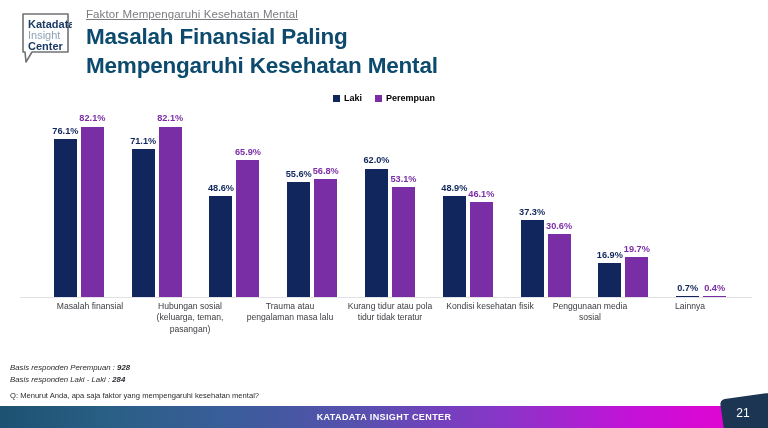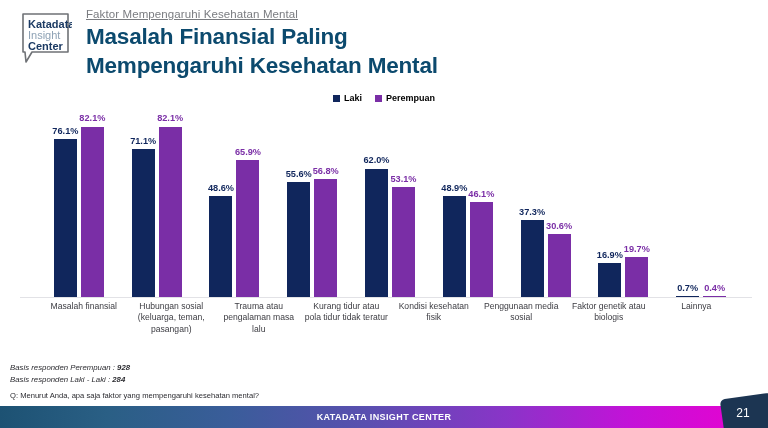"Faktor genetik atau biologis" div.cat { html: <div>Faktor genetik atau biologis</div> -> none }
